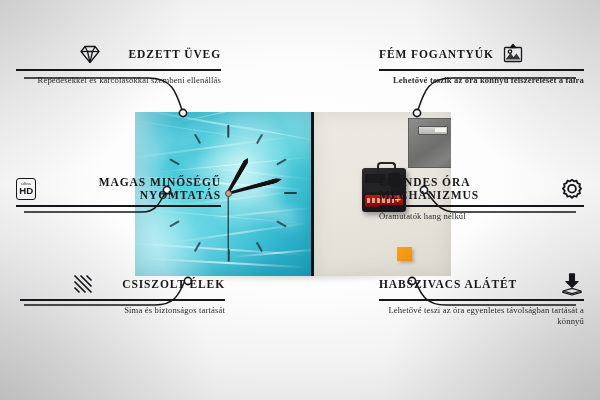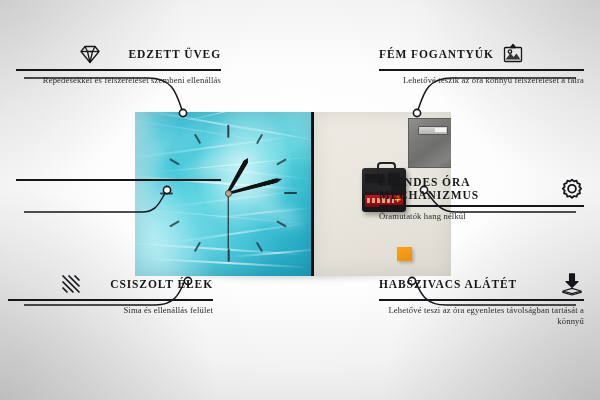"Repedésekkel és felszerelését szembeni" div.c-desc { text: felszerelését -> karcolásokkal }
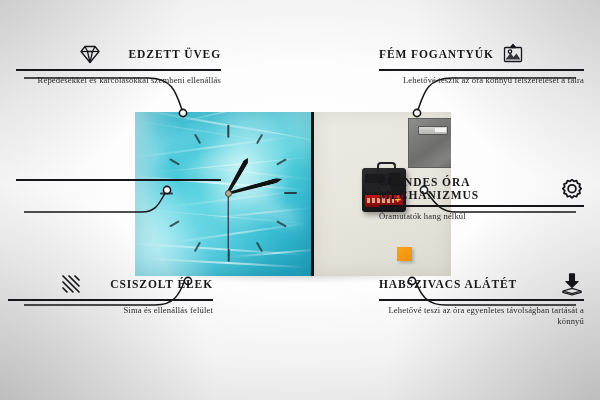"Lehetővé teszik az óra könnyű" div.c-desc { font-weight: none -> bold }
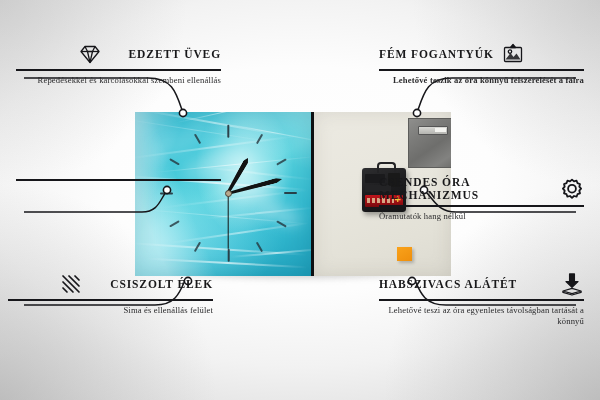"HD" div.c-head { html: none -> <div> <span> <span>ultra</span> <span>HD</span> </span> <span>MAGAS MINŐSÉGŰ NYOMTATÁS</span> </div> }
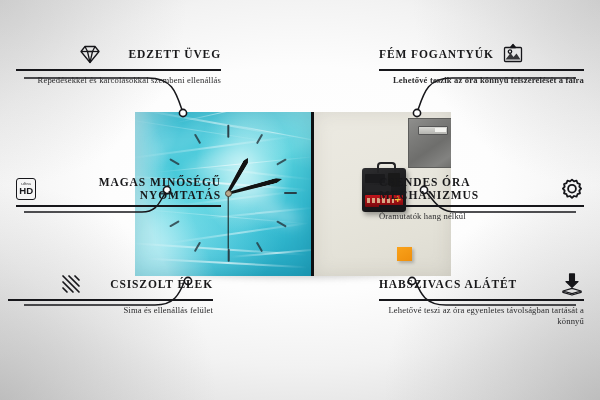"CSISZOLT ÉLEK" div.callout { left: 8px -> 20px }
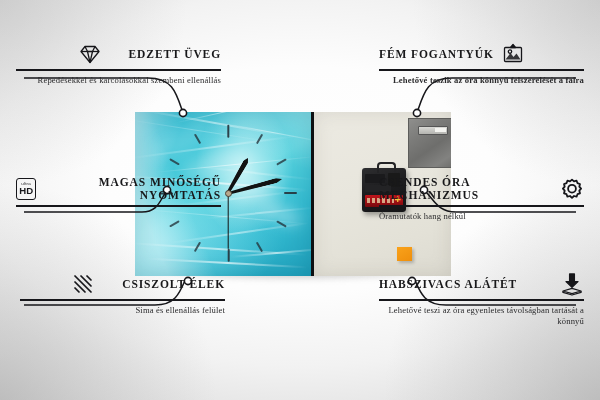"Sima és ellenállás felület" div.c-desc { text: ellenállás felület -> biztonságos tartását }
